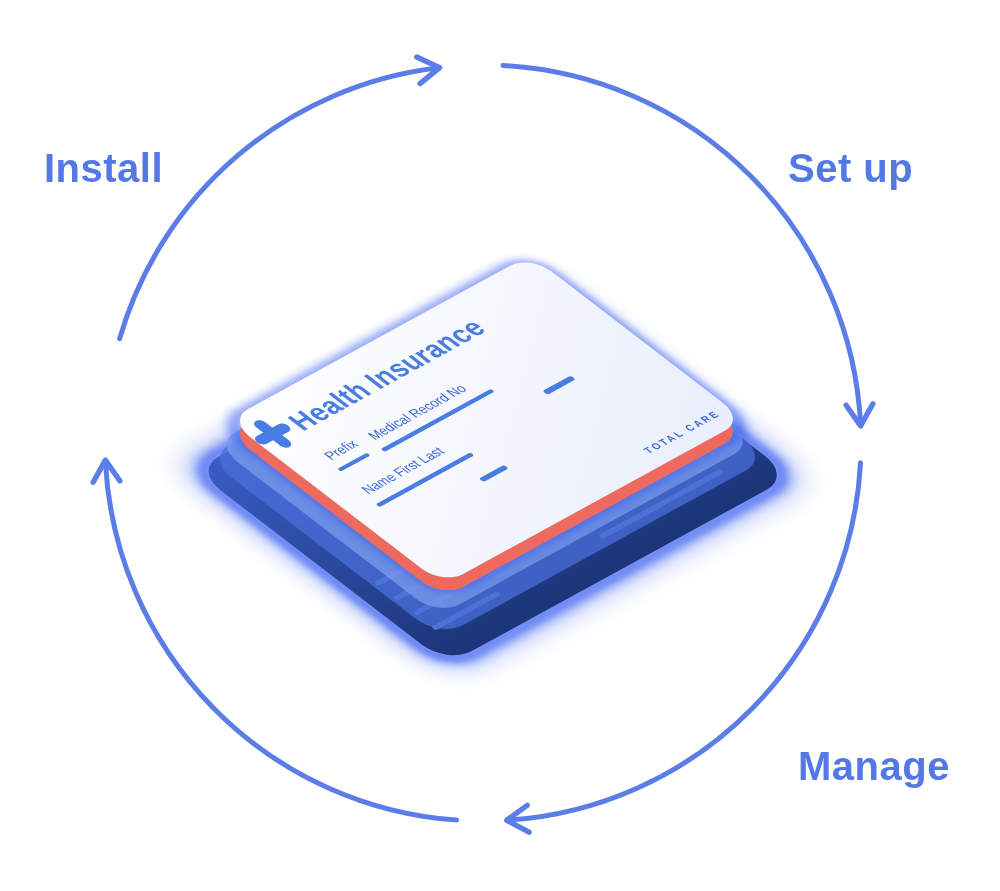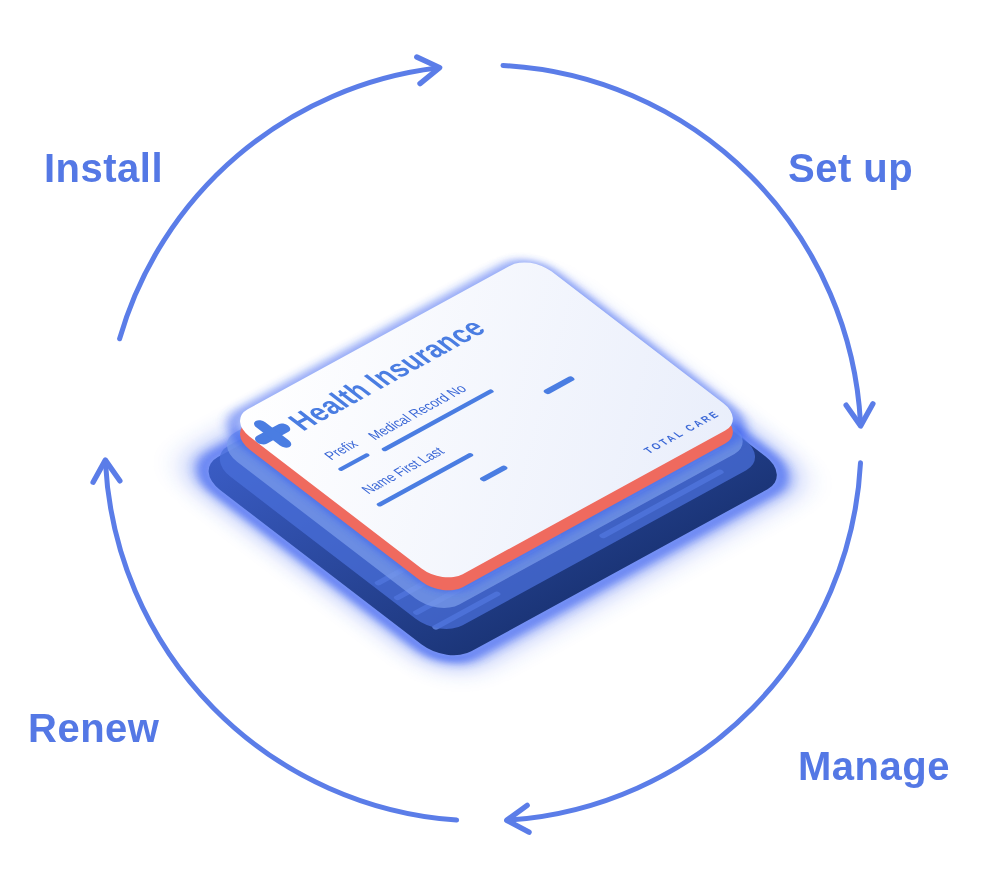"Renew" div.cycle-label { html: <div>Renew</div> -> none }
